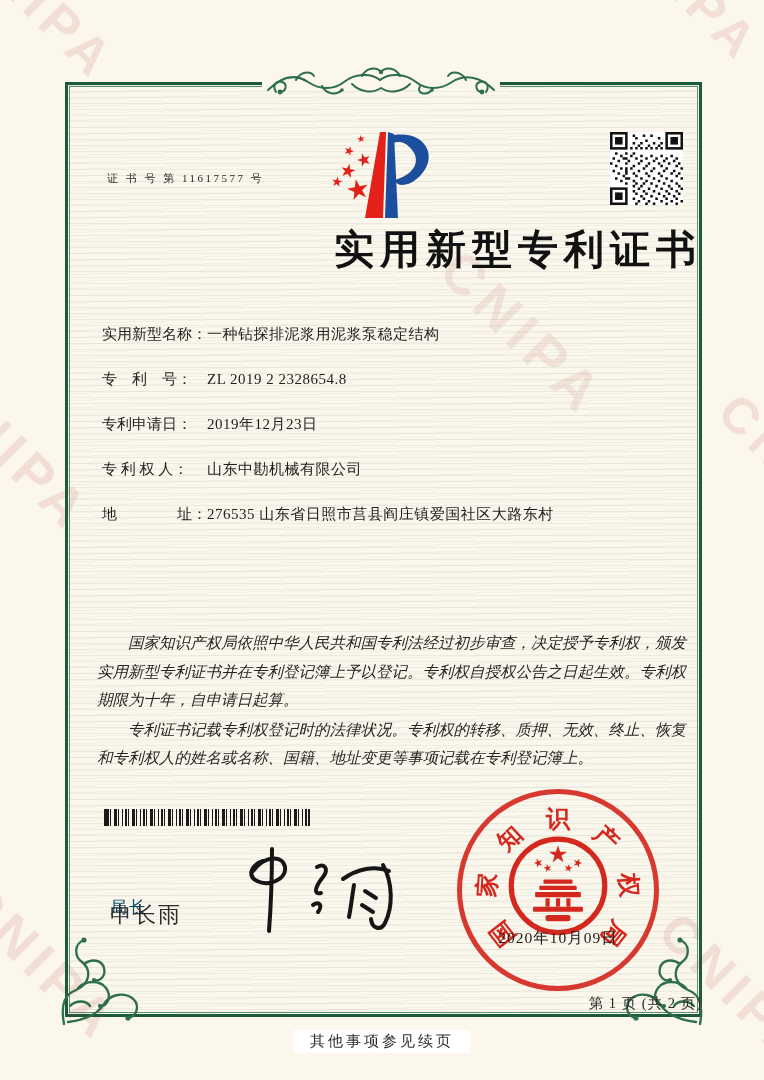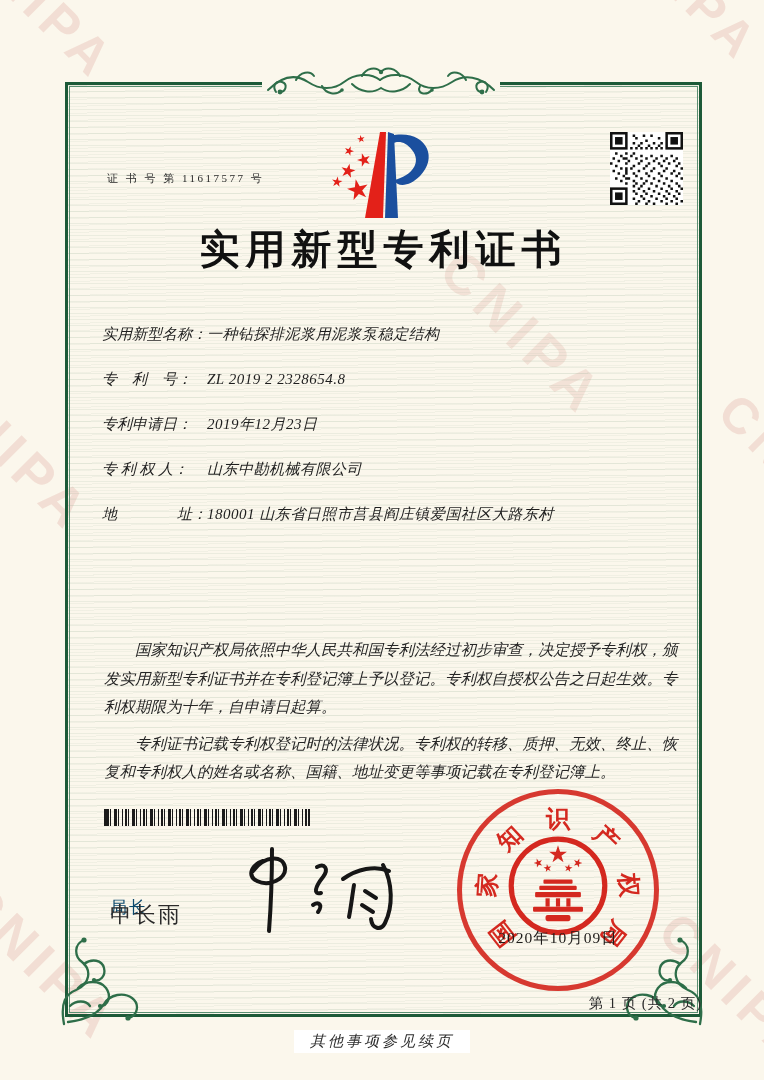"实用新型专利证书" .title { text-align: center -> right }
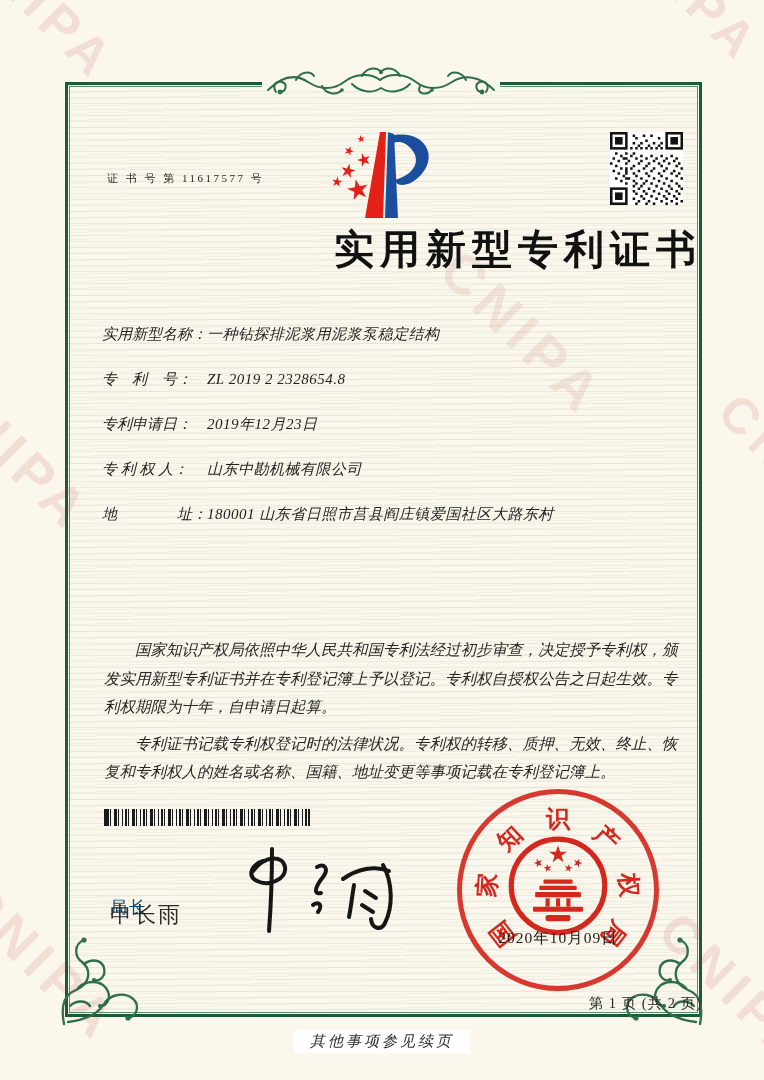"实用新型名称：一种钻探排泥浆用泥浆泵稳定结构" .frow { font-style: italic -> none }
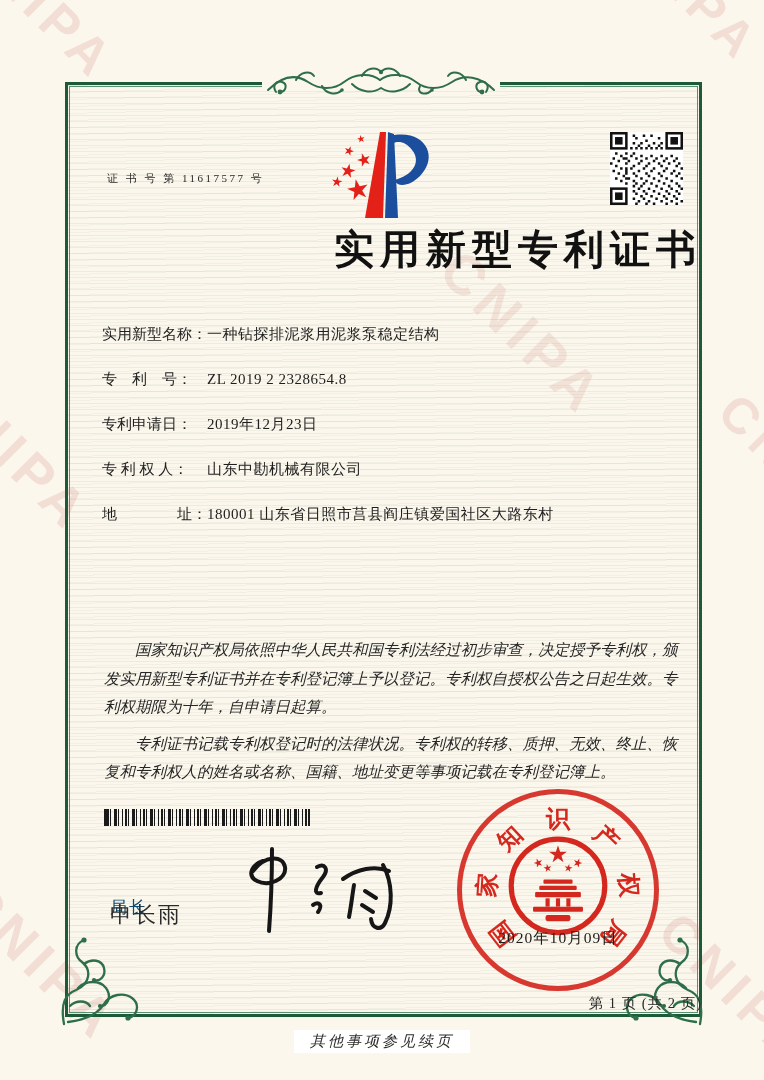"180001 山东省日照市莒县阎庄镇爱国社区大路东村" span.fvalue { text: 180001 -> 276535 }
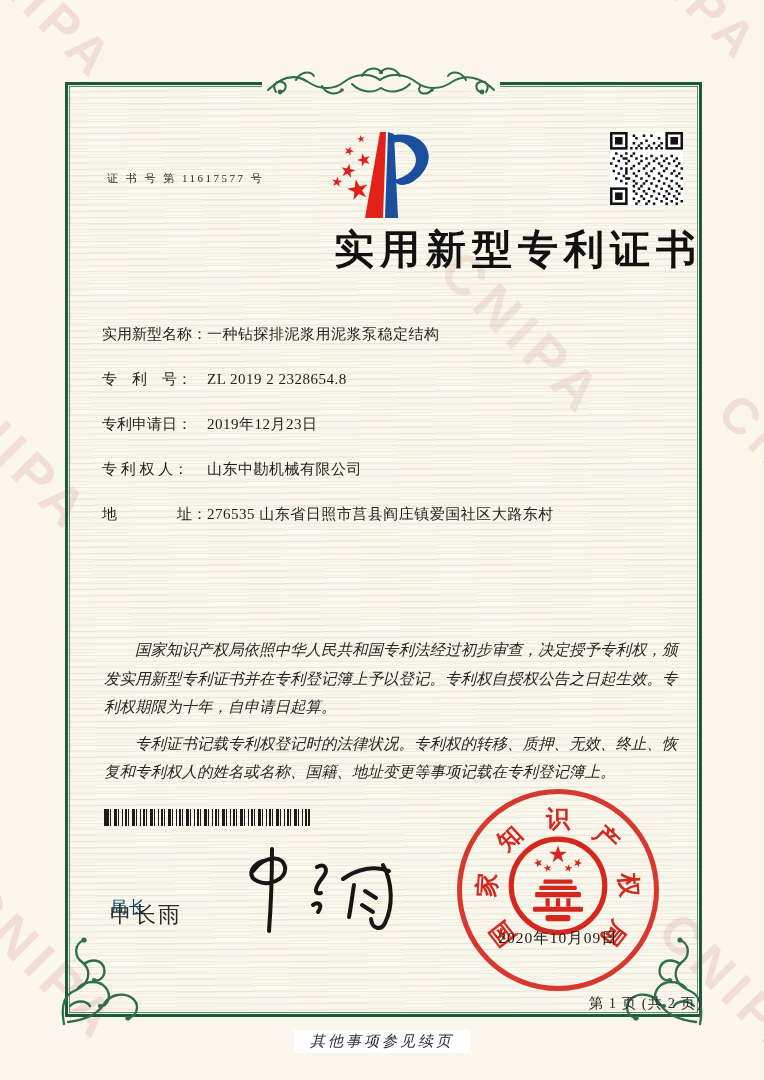"国家知识产权局依照中华人民共和国专利法经过初步审查，决定授予专利权，颁发实用新型" .paras p { margin: 8px -> 1px }
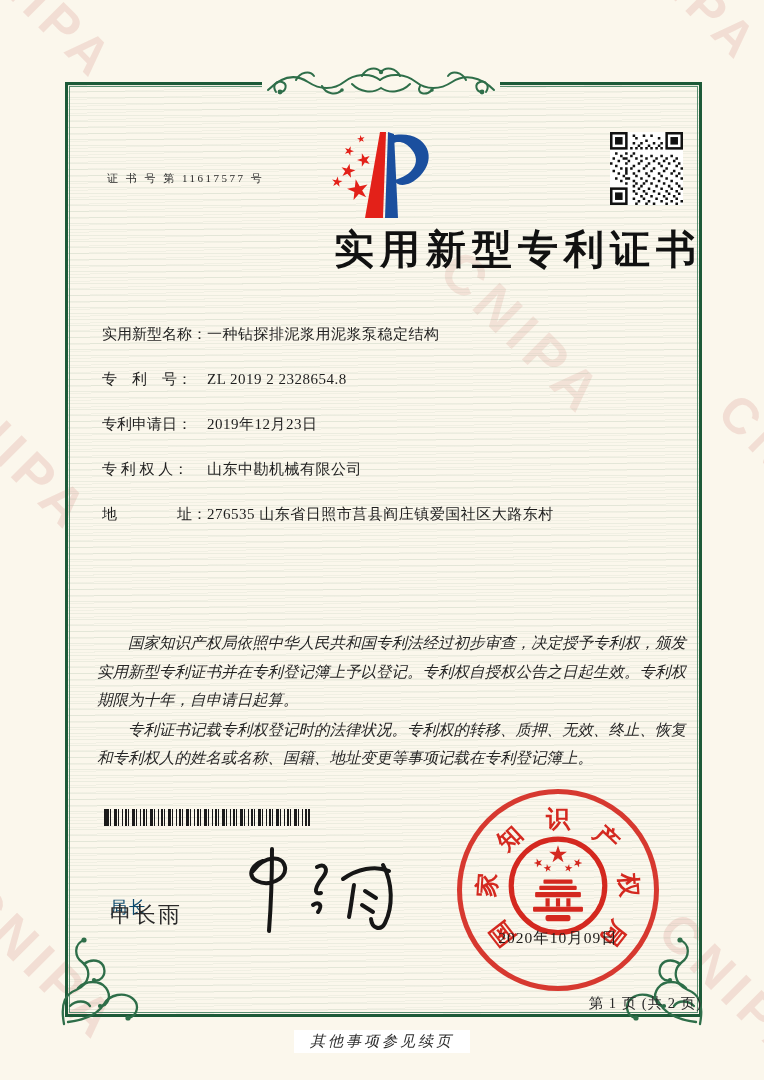"其他事项参见续页" .footnote span { font-style: italic -> none }
